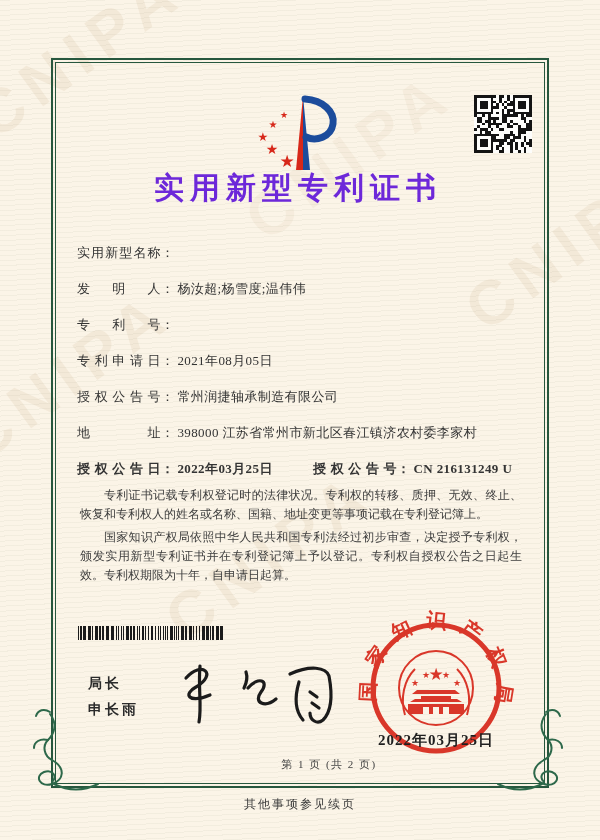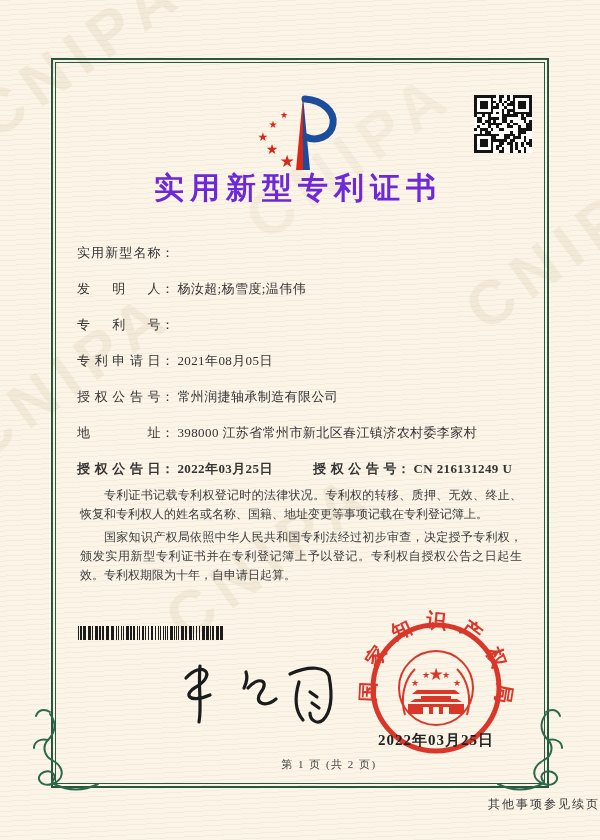"局长" div.director { html: none -> <div> <div>局长</div> <div>申长雨</div> </div> }
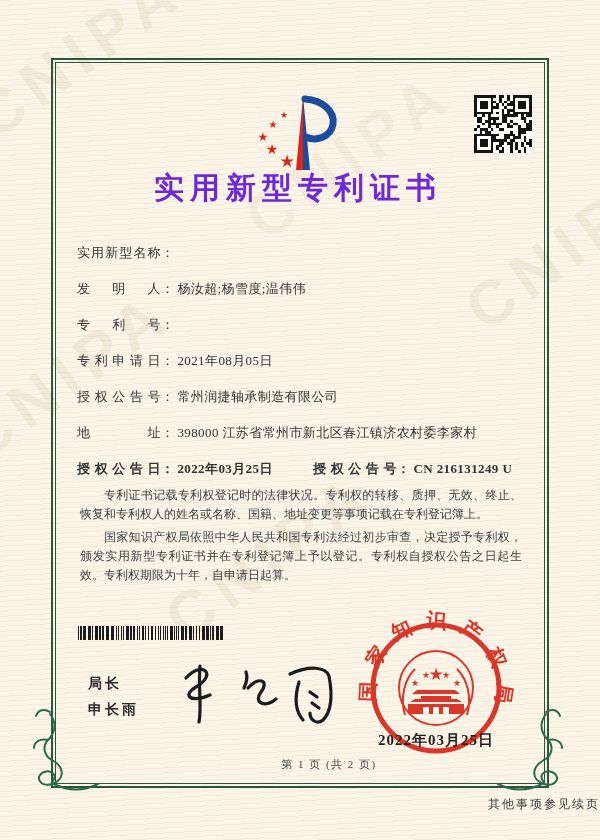"其他事项参见续页" .note { text-align: right -> center }
